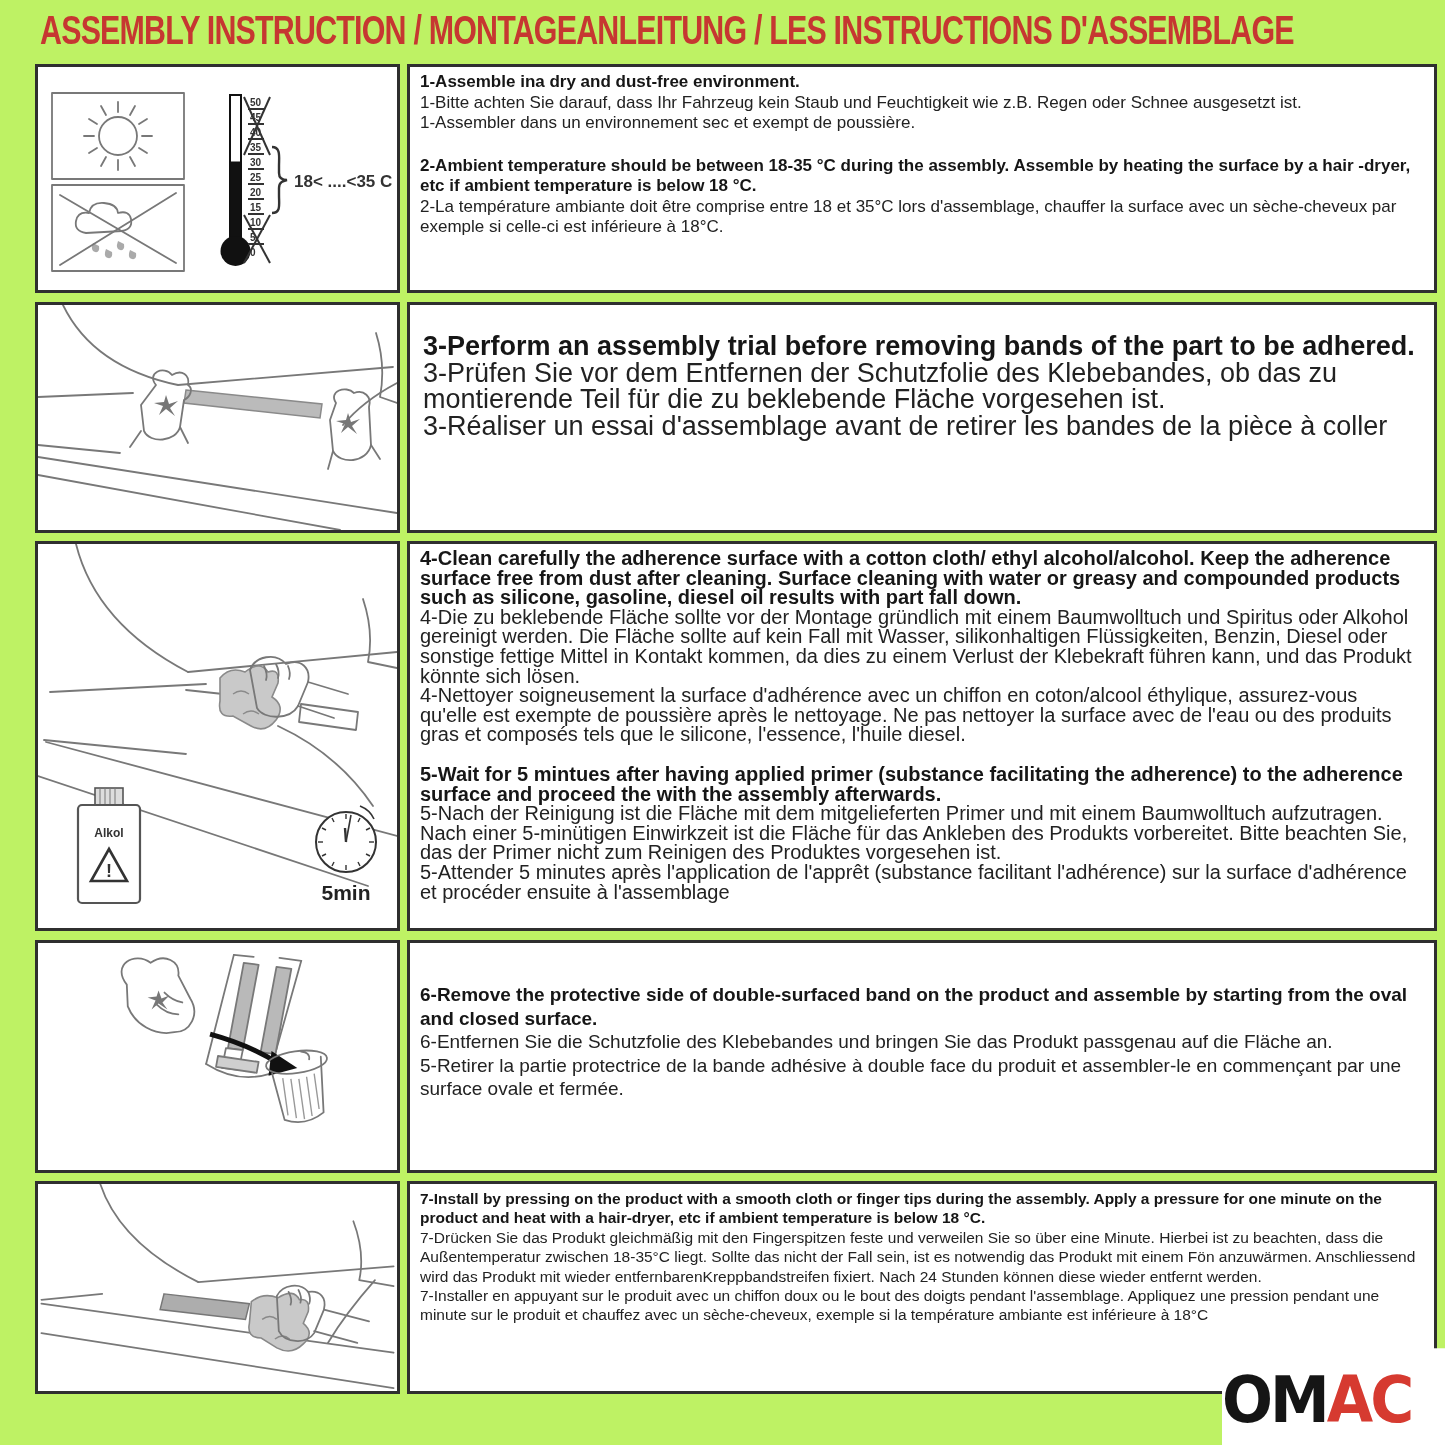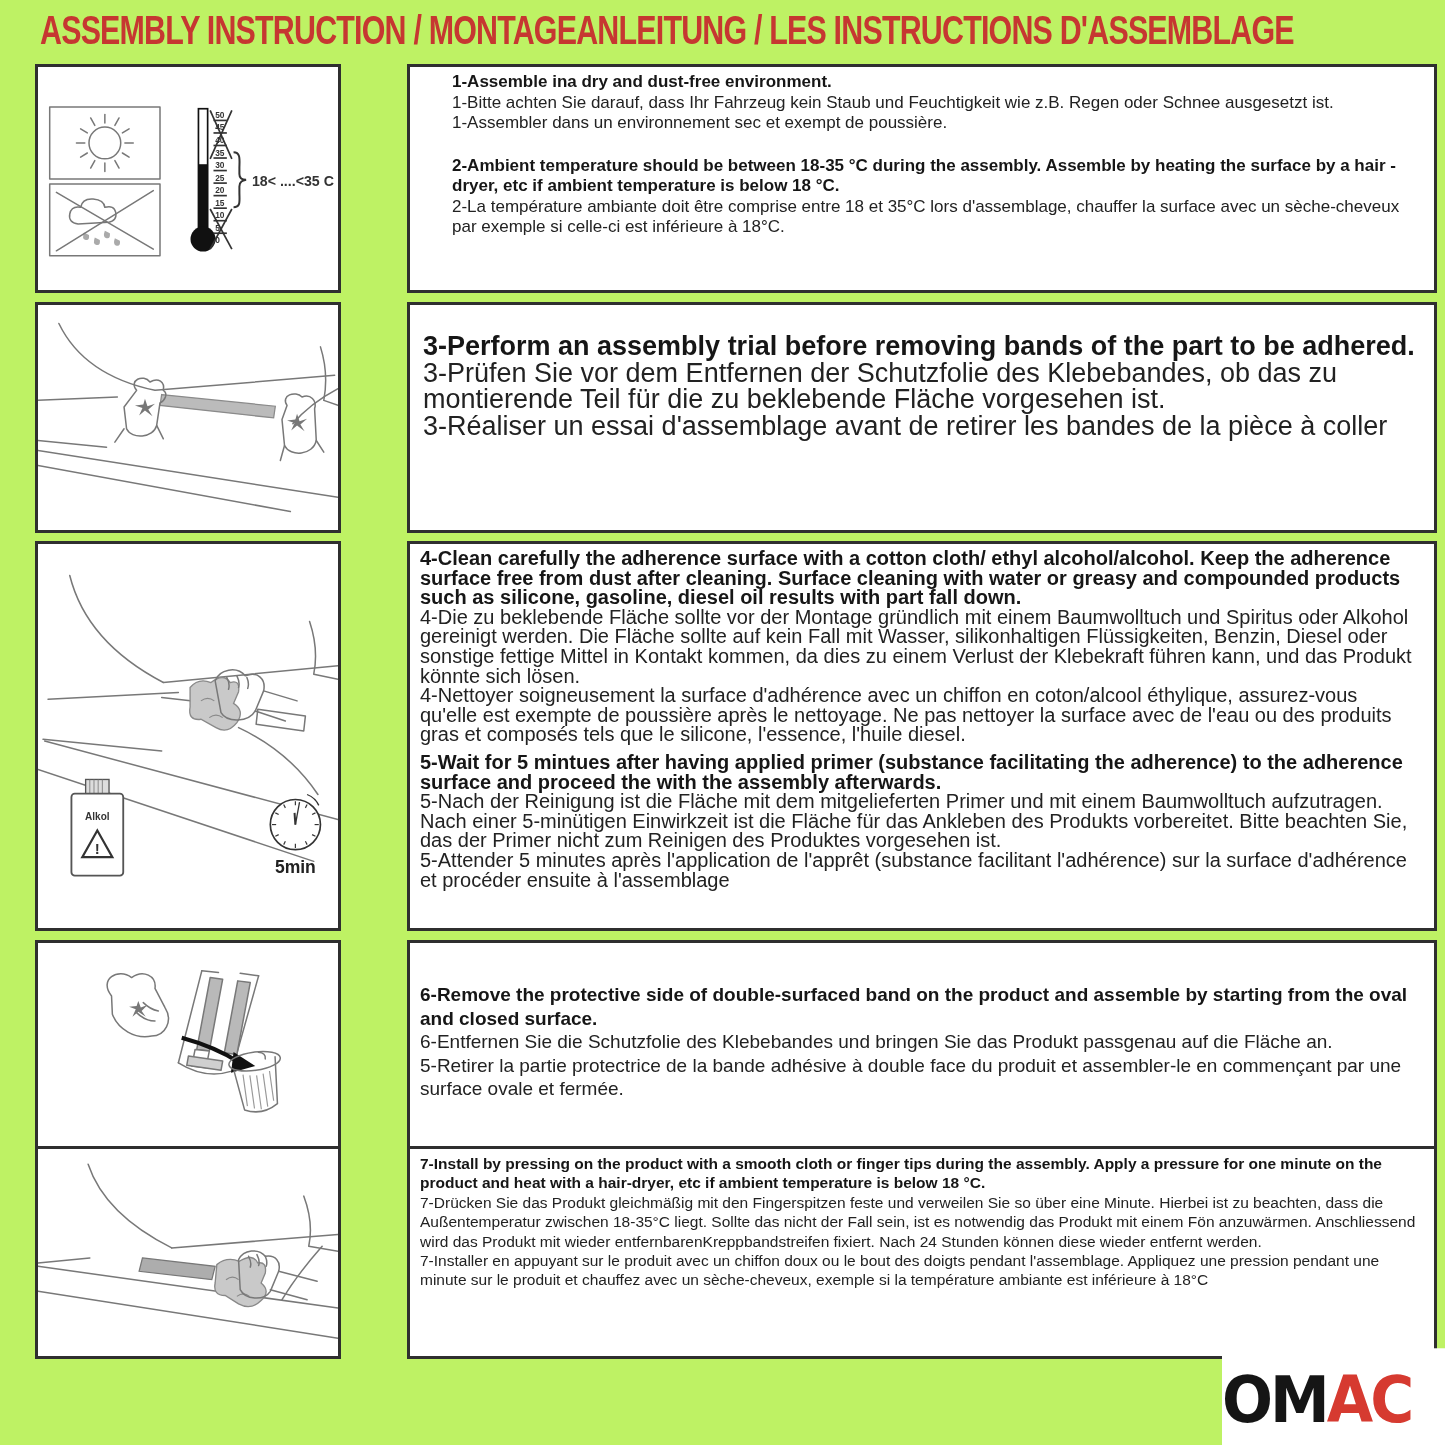"1-Assemble ina dry and dust-free" .t1 { margin-left: 32px -> none }
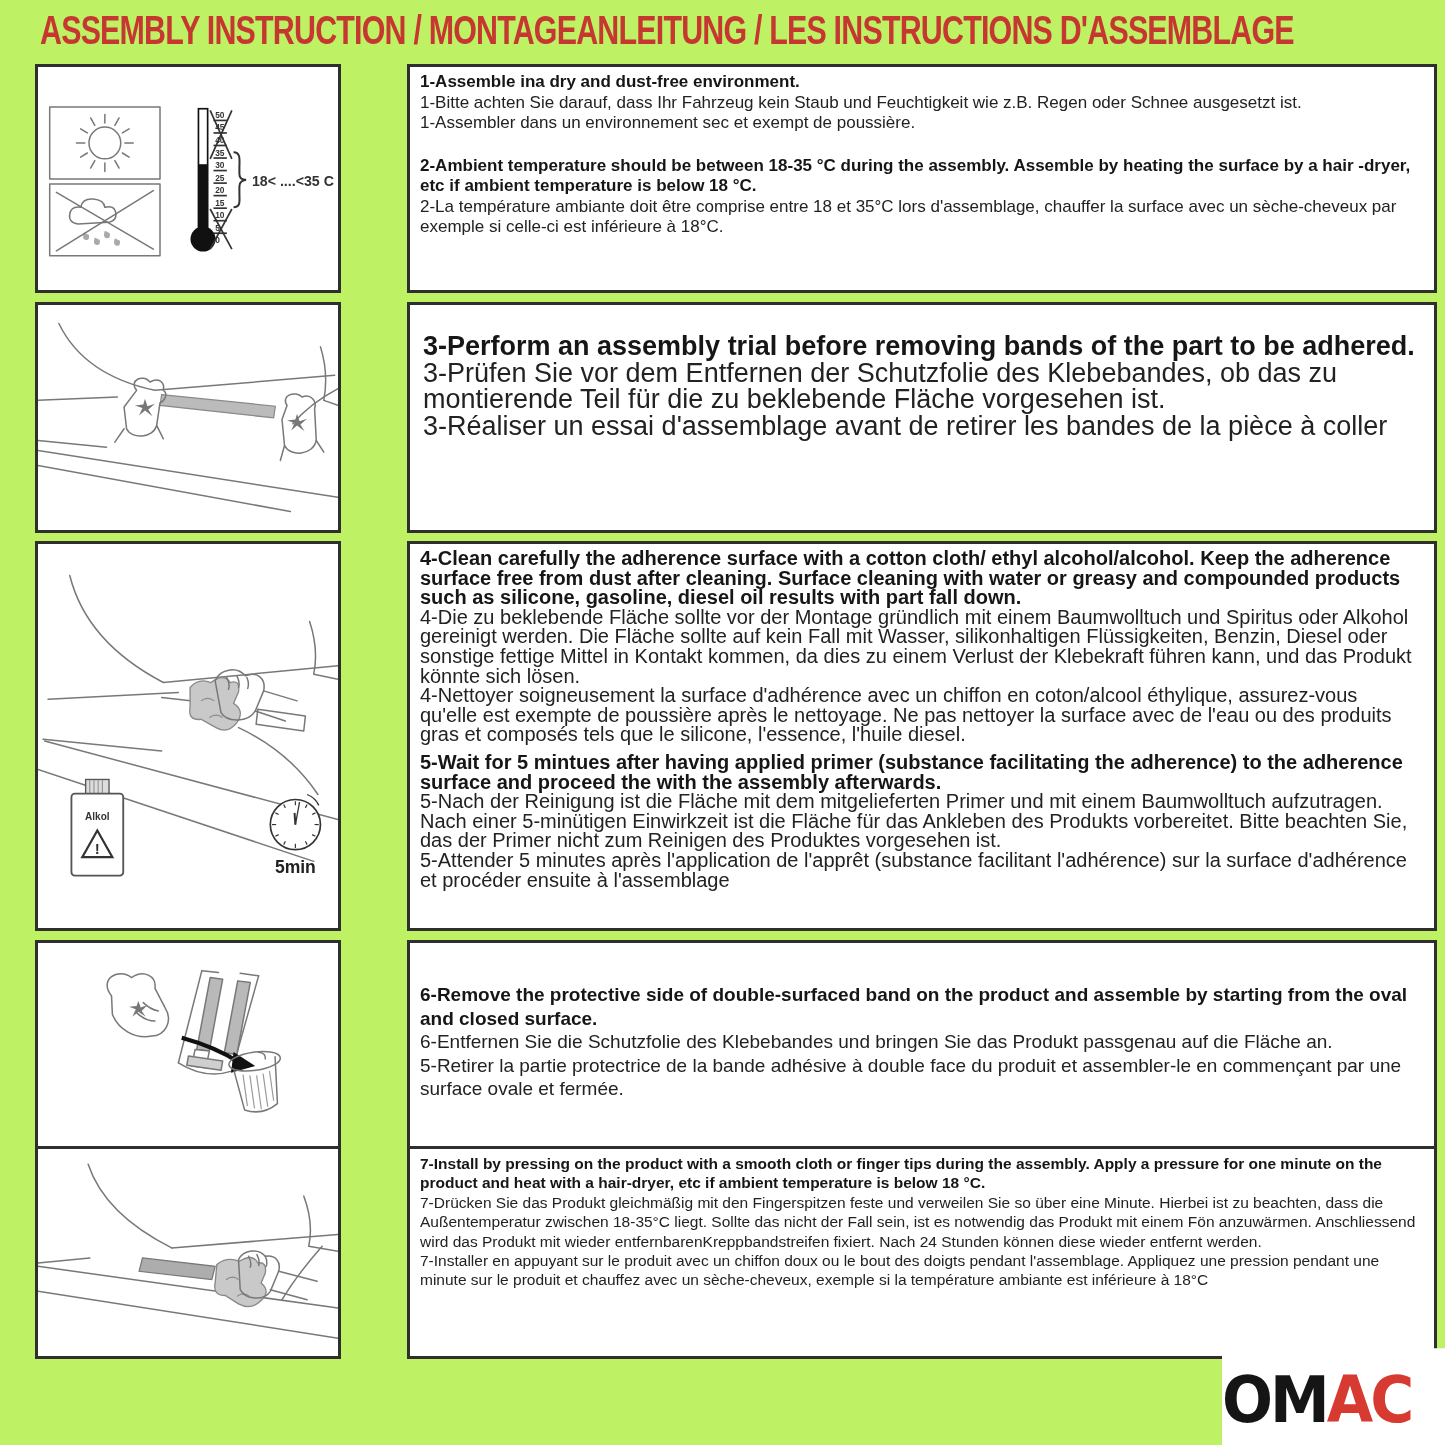"50" .illu { width: 306px -> 365px }
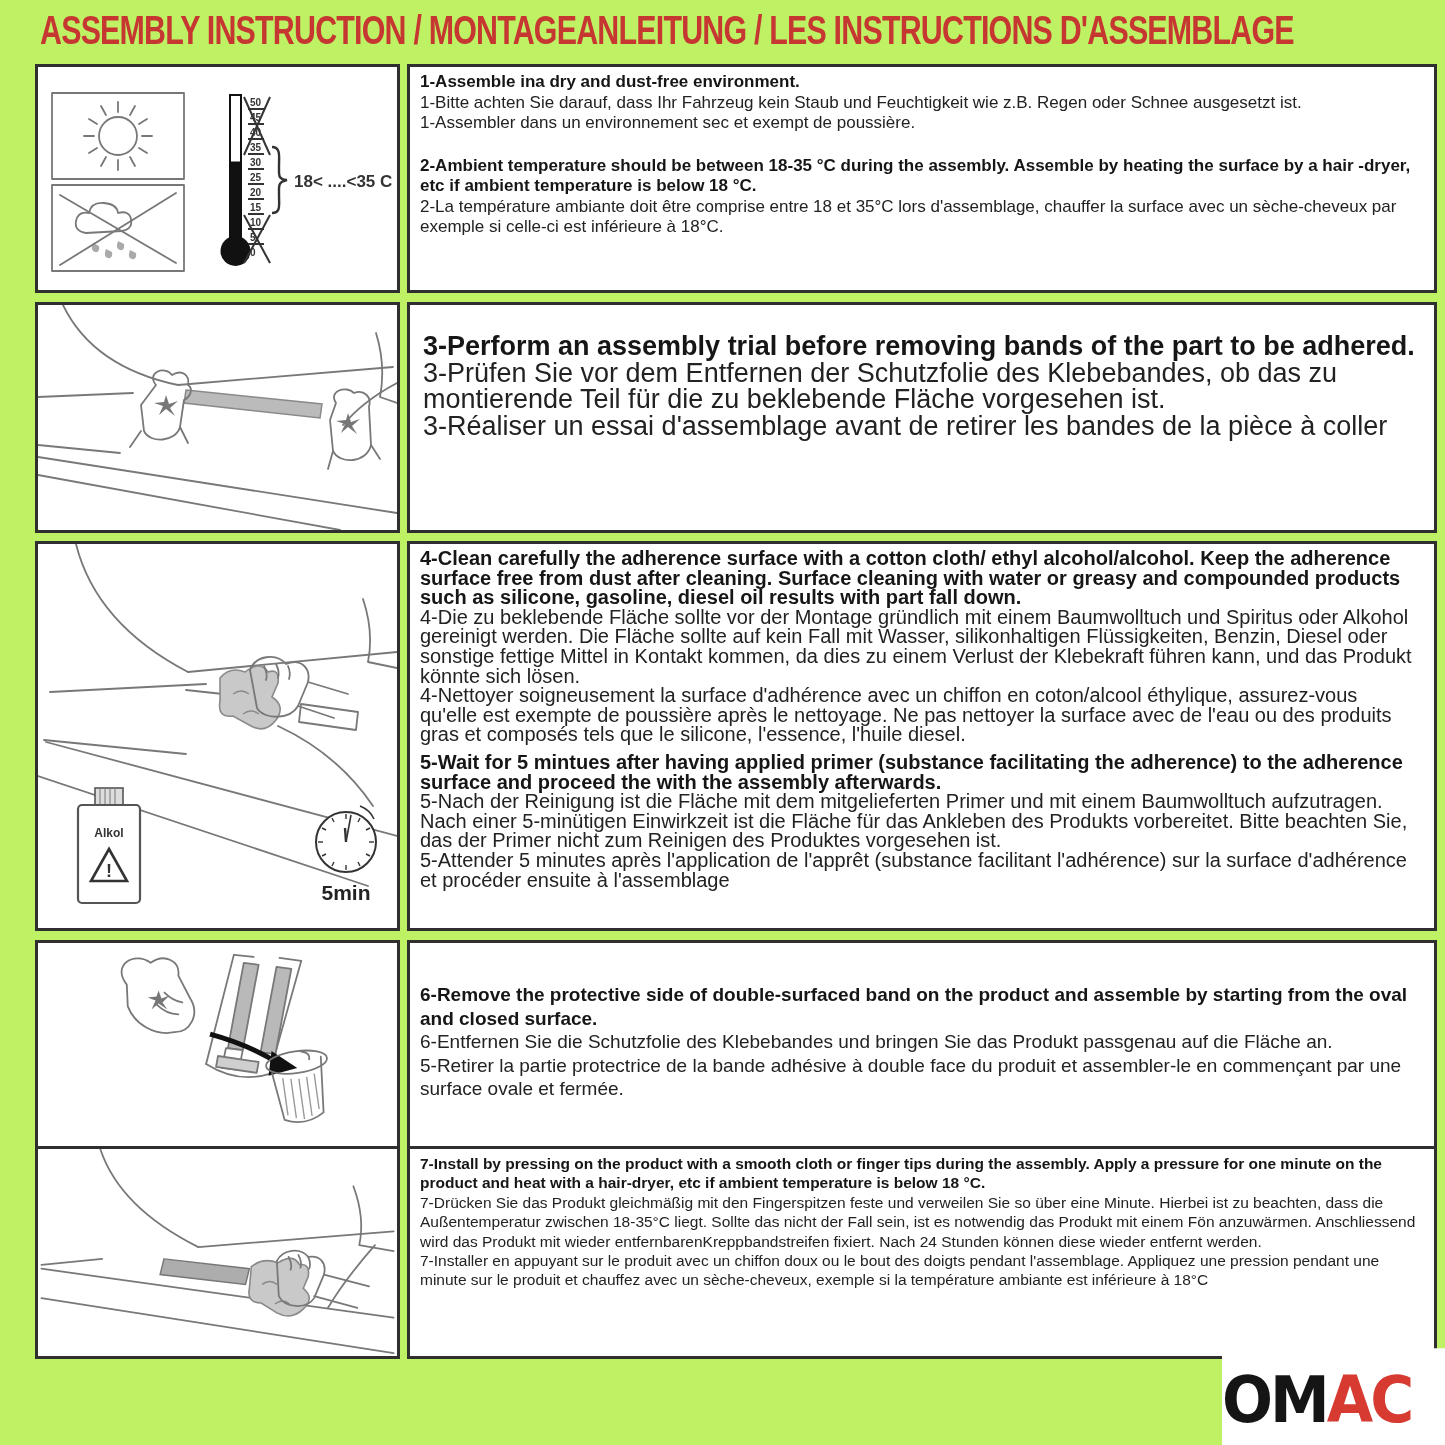"5-Wait for 5 mintues after" .t3 .step+.step { margin-top: 8px -> 20px }
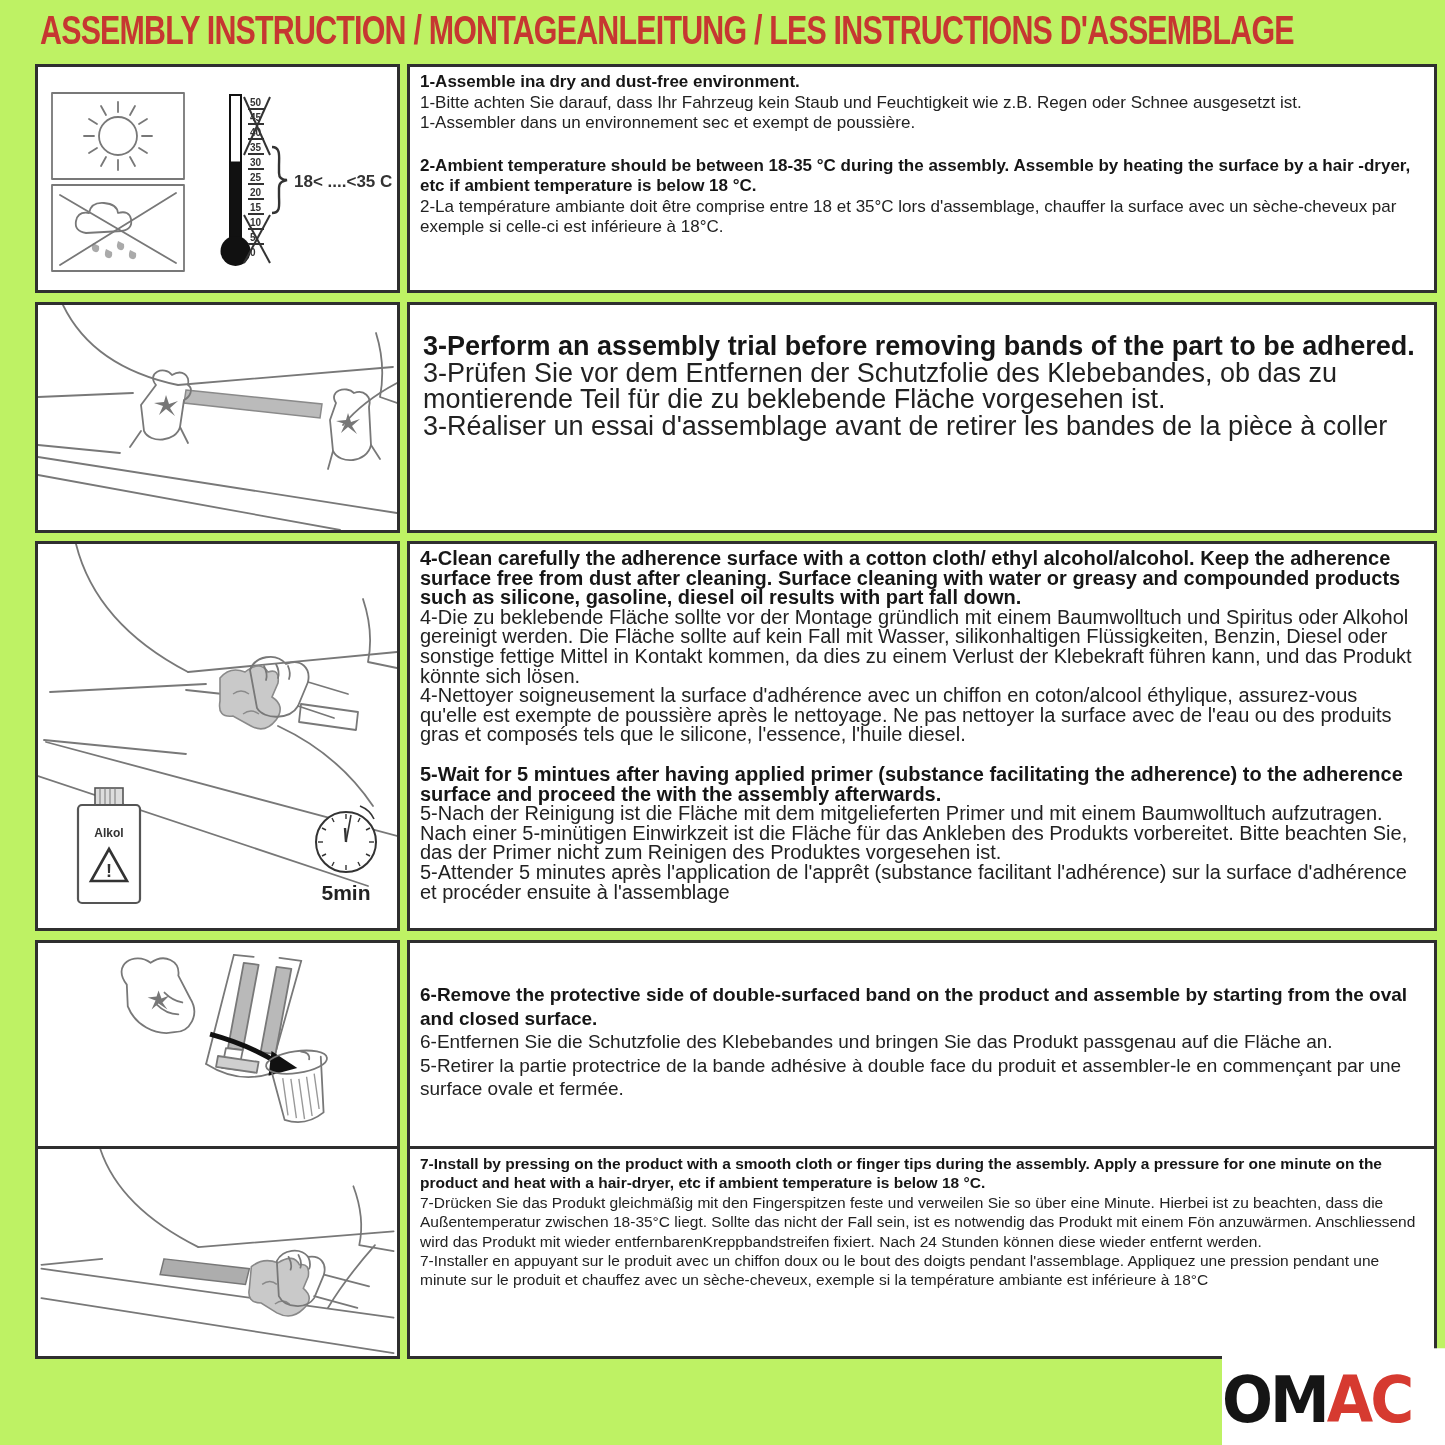"7-Install by pressing on the" .r5 { top: 1146px -> 1181px }
